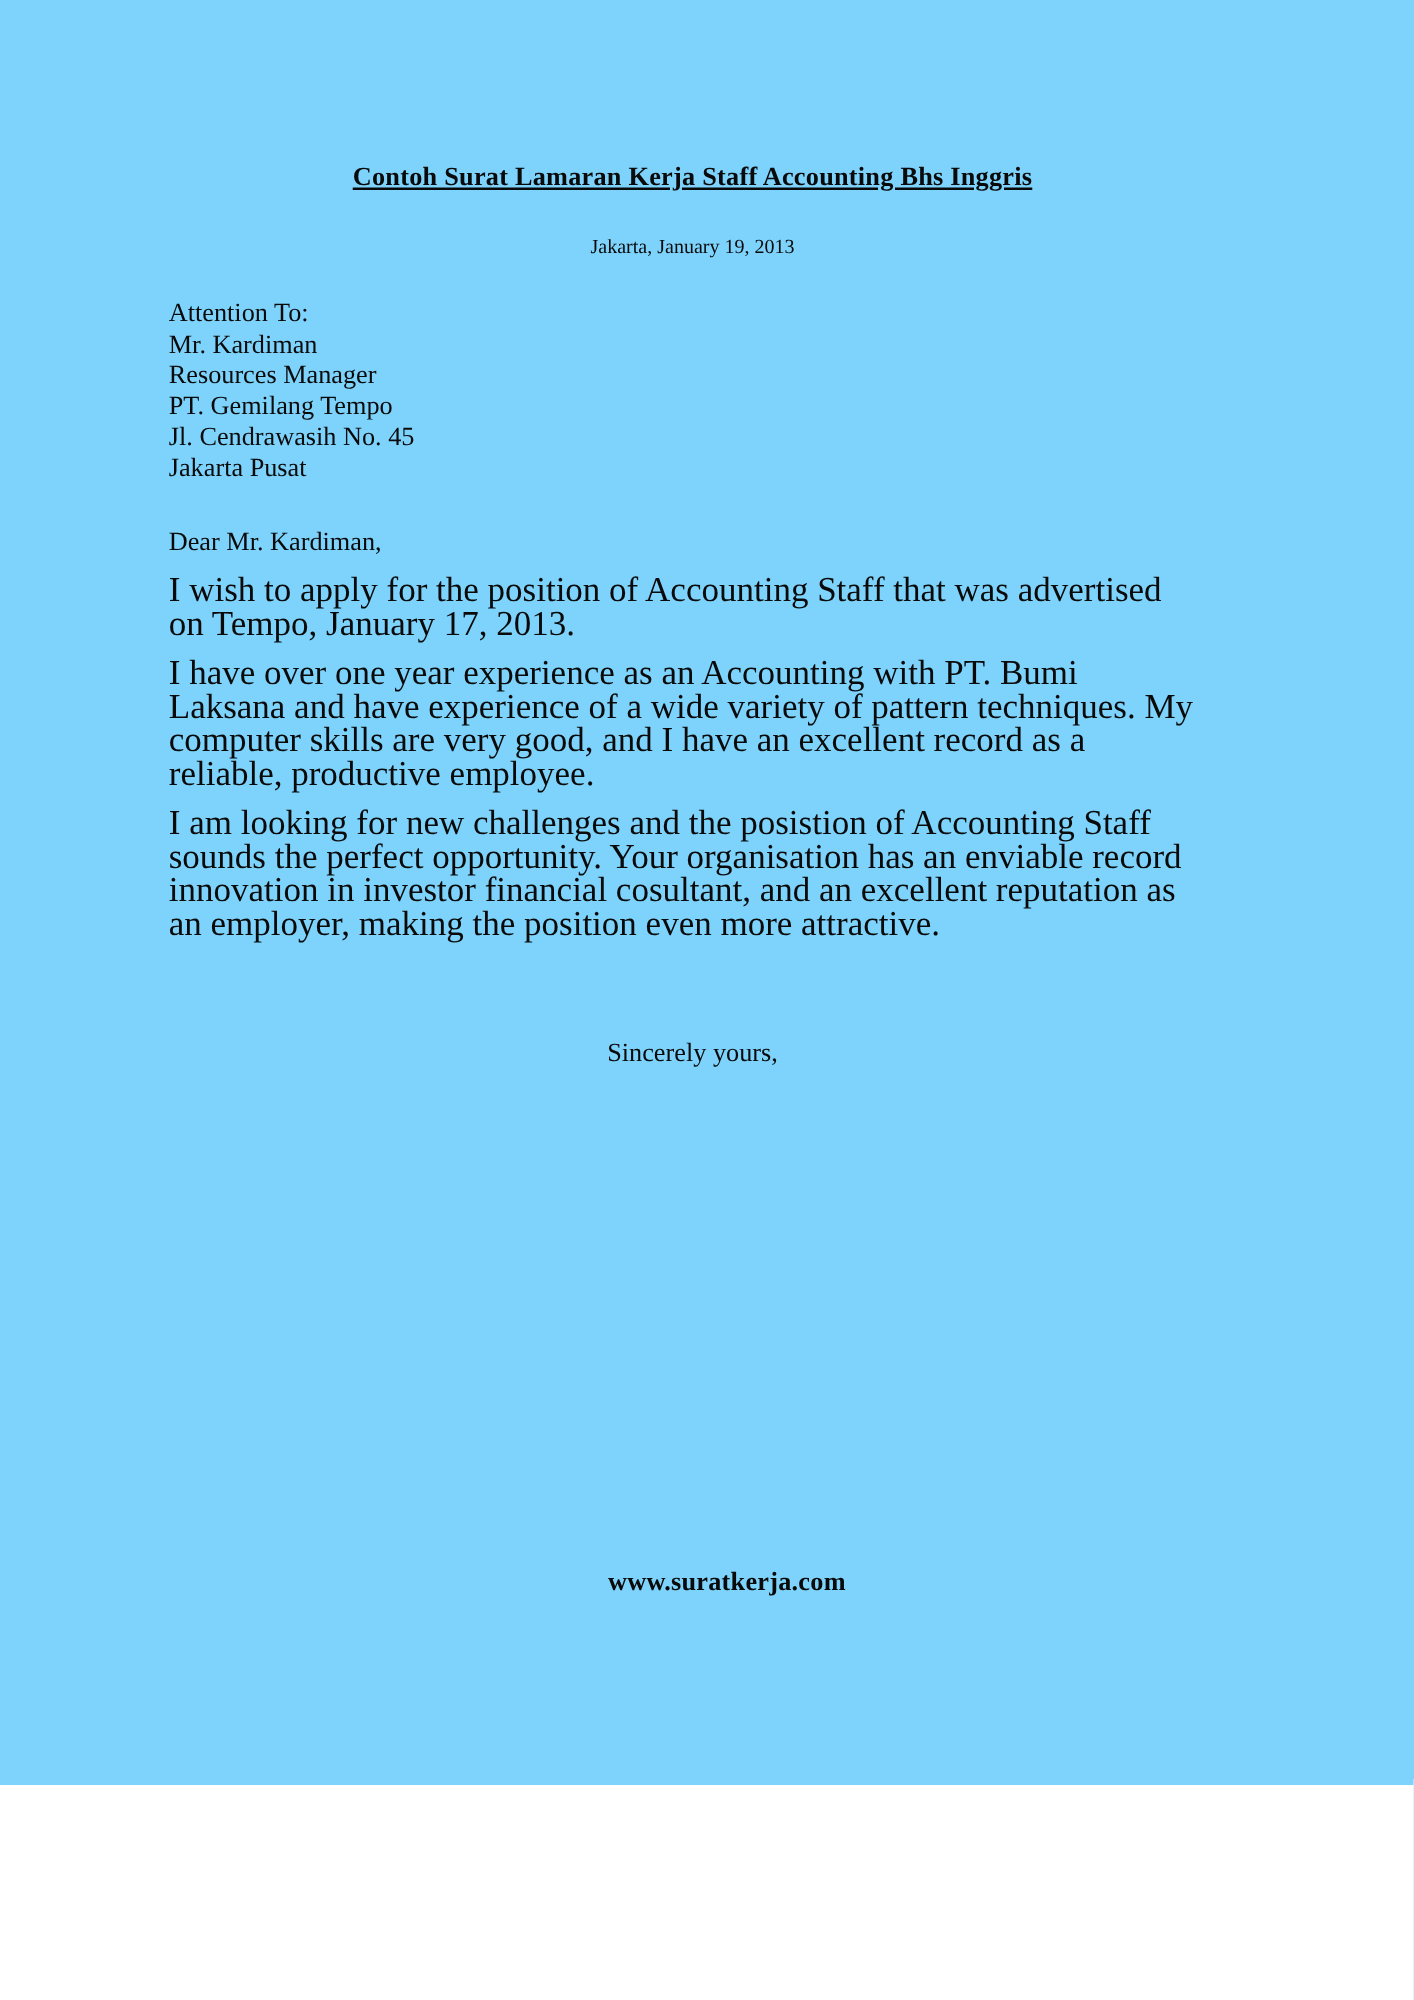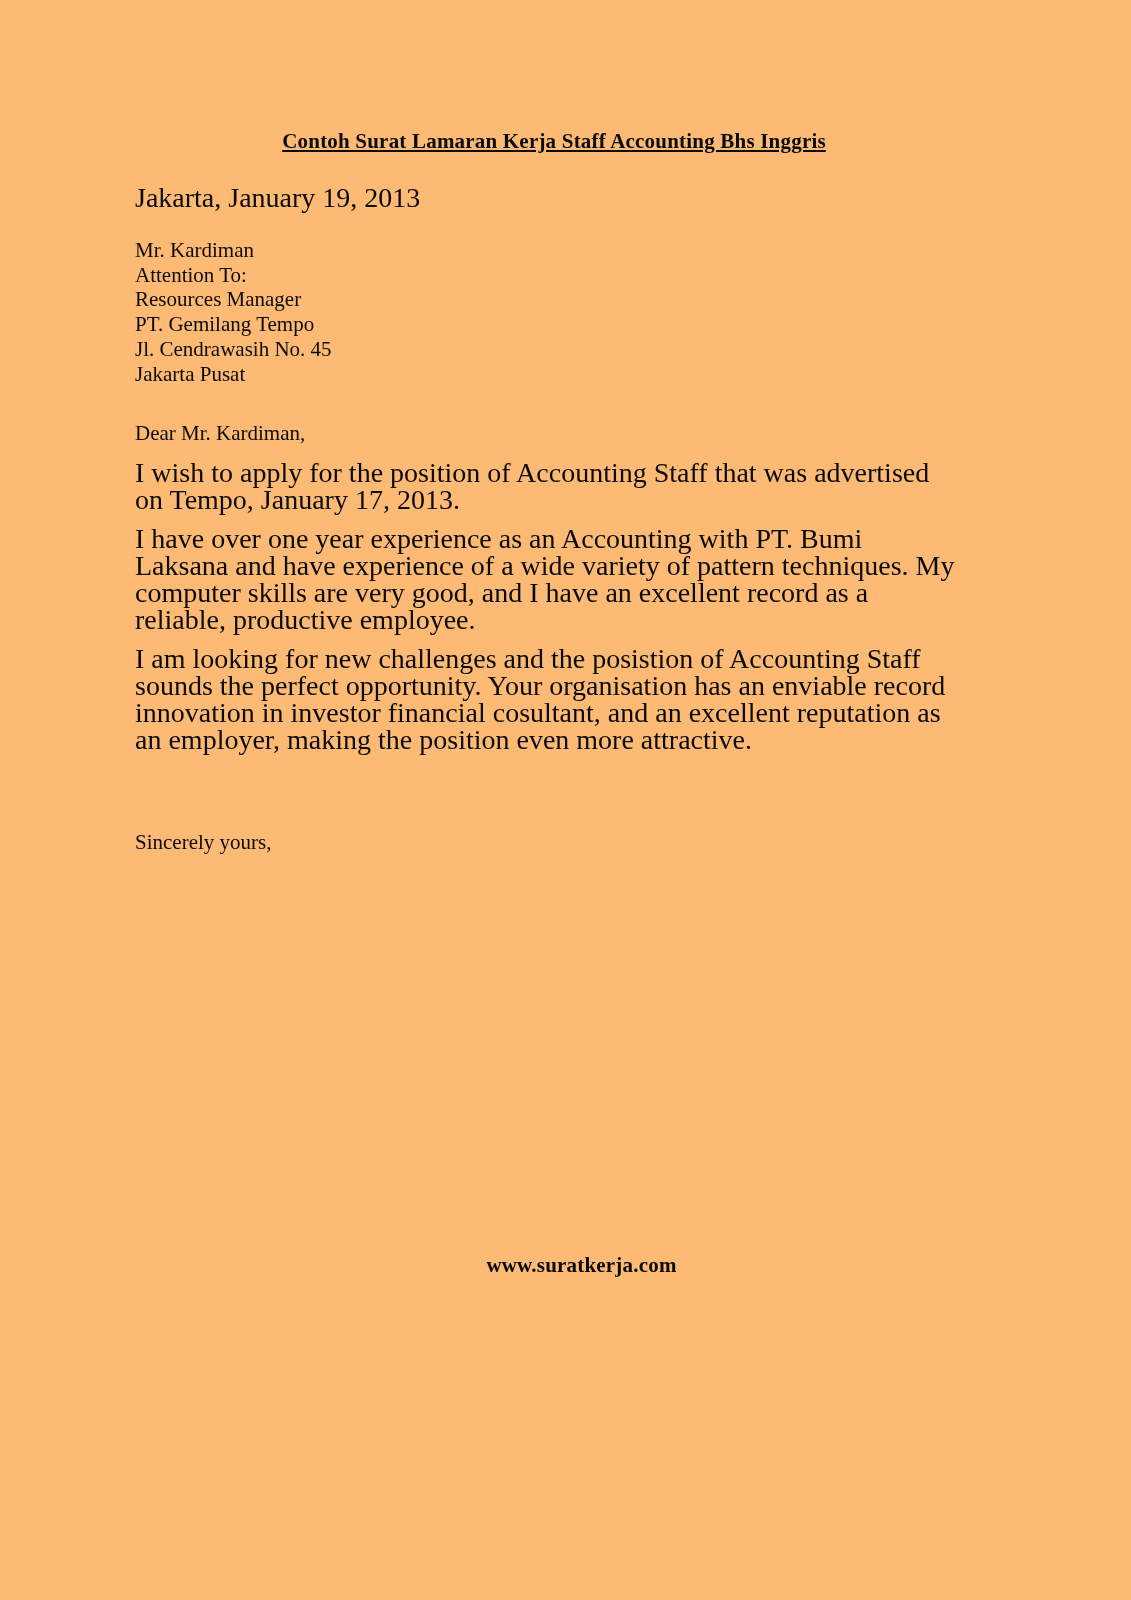"Contoh Surat Lamaran Kerja Staff" .page { background: #fdba74 -> #7dd3fc; height: 1600px -> 1428px }
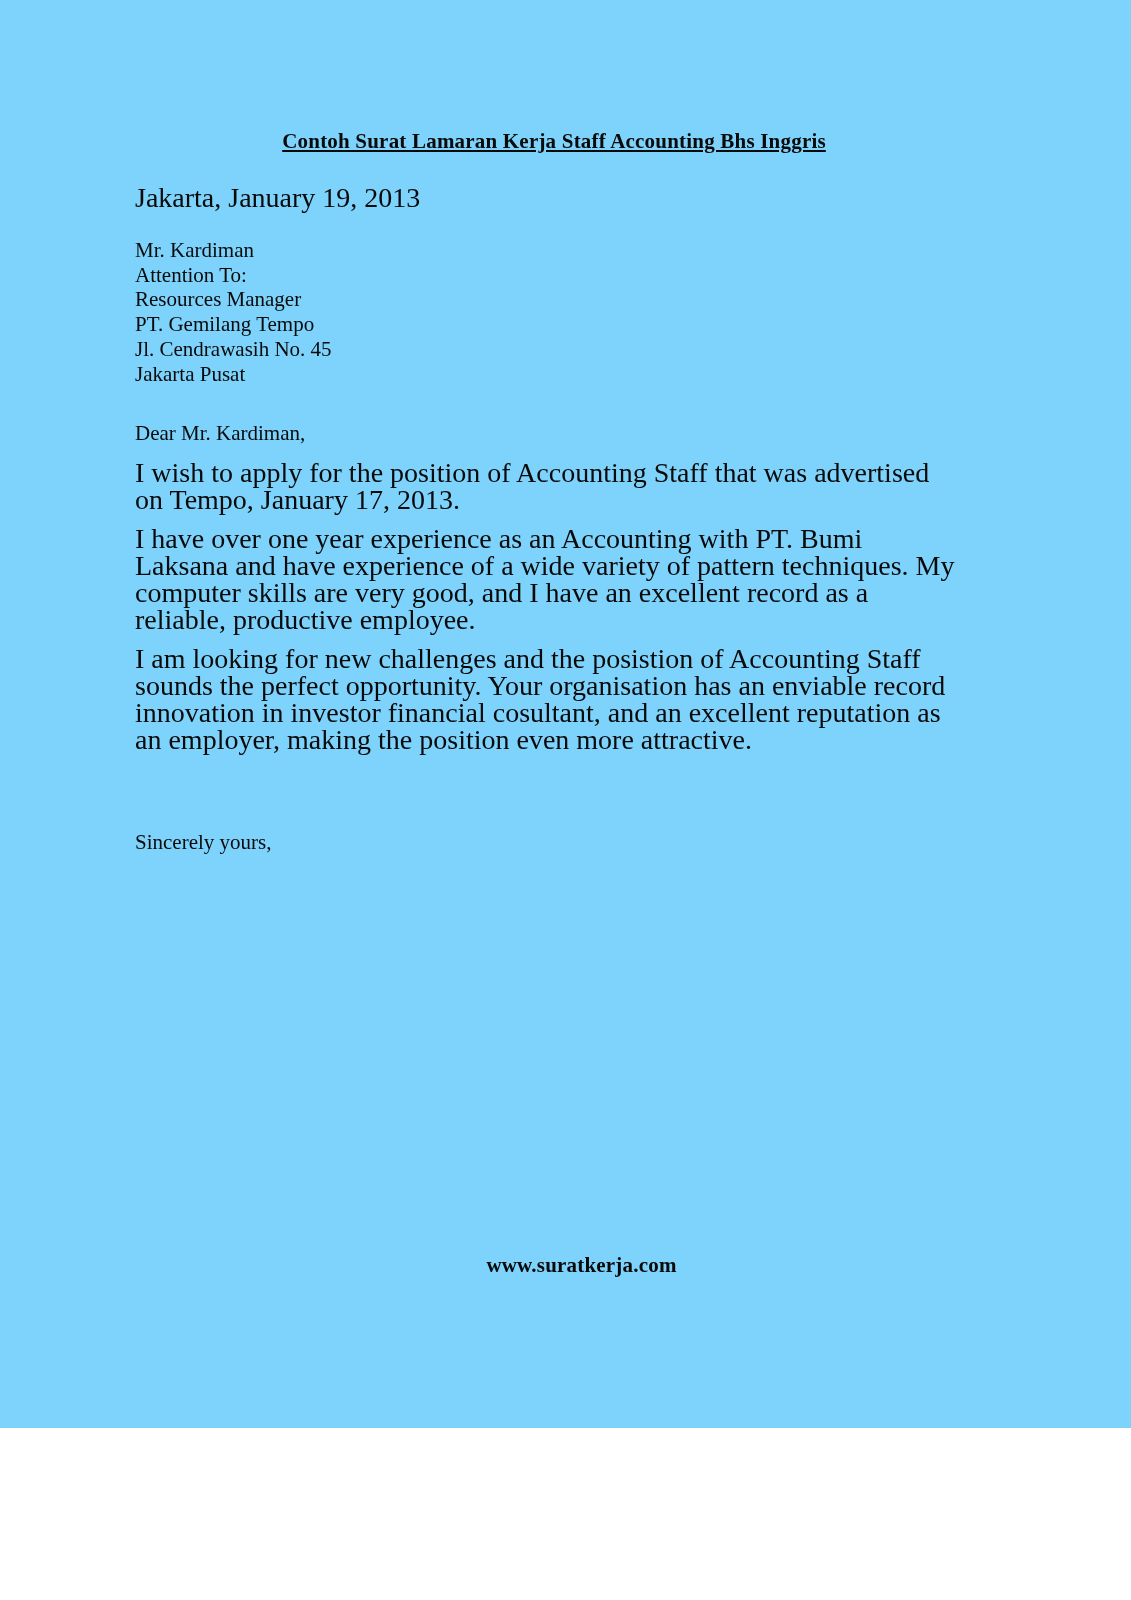"Jakarta, January 19, 2013" .date-line { font-size: 28px -> 16px; text-align: left -> center }
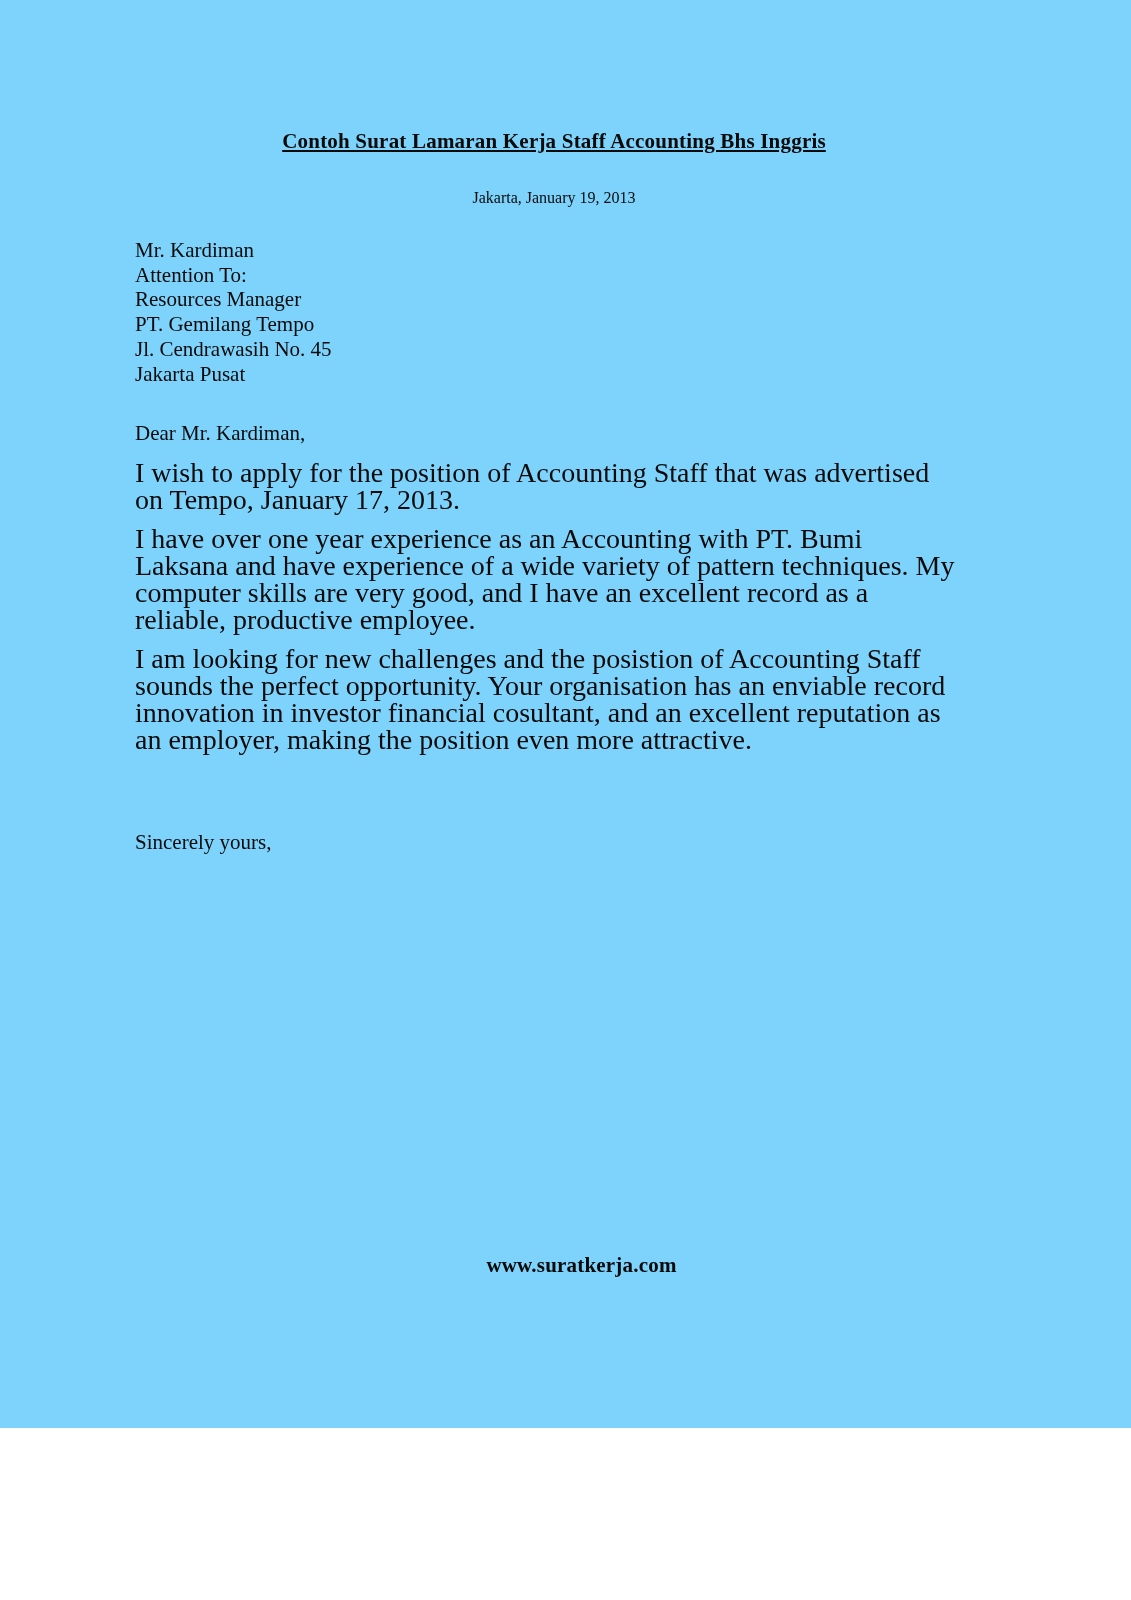"Mr. Kardiman" div { order: before "Attention To:" -> after "Attention To:" }
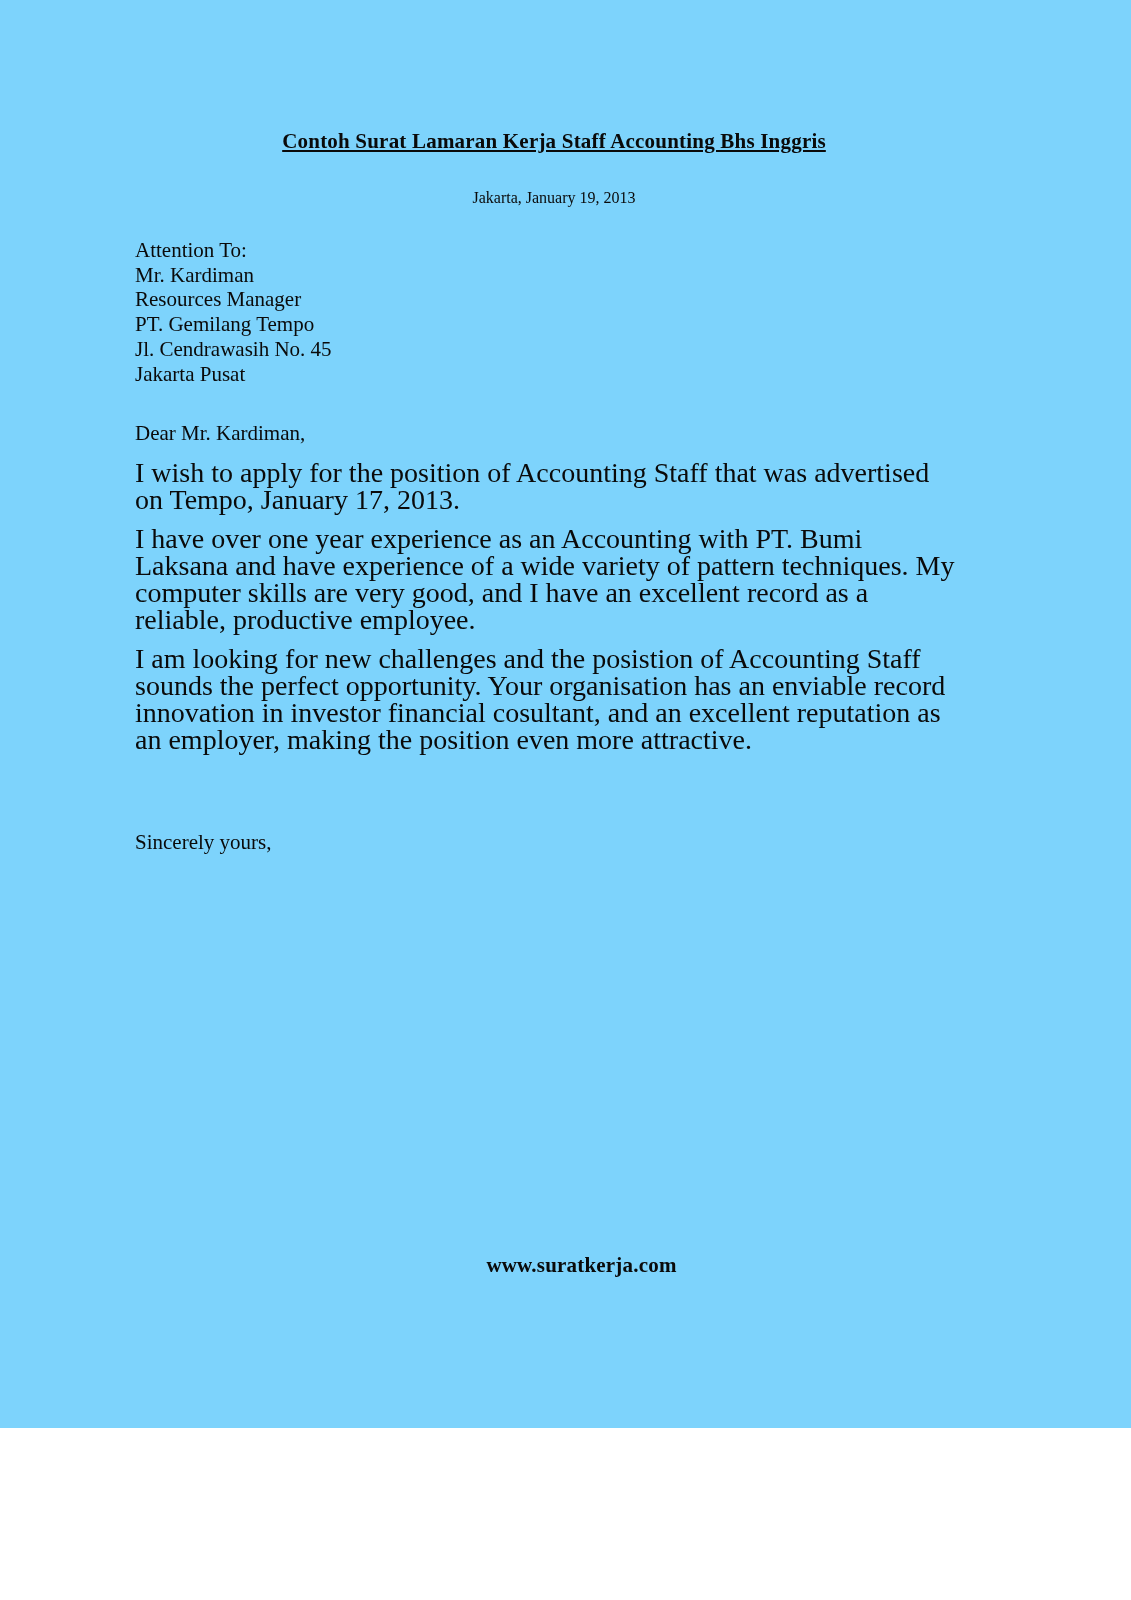"Sincerely yours," .closing { text-align: none -> center }
